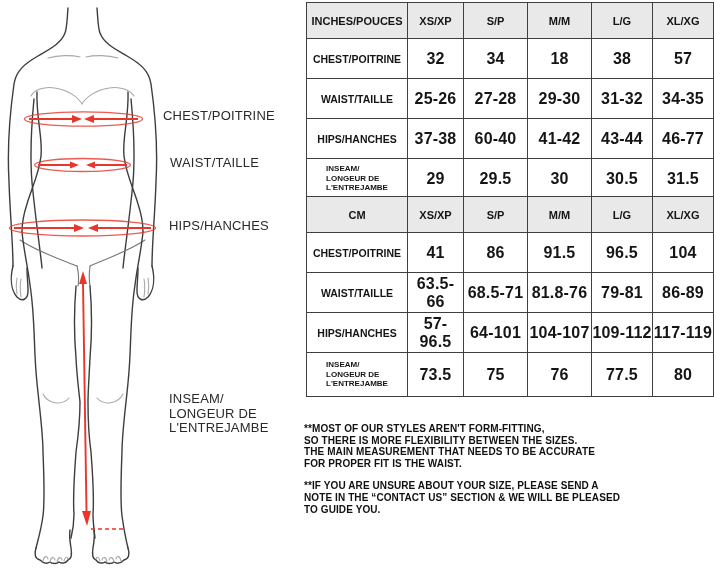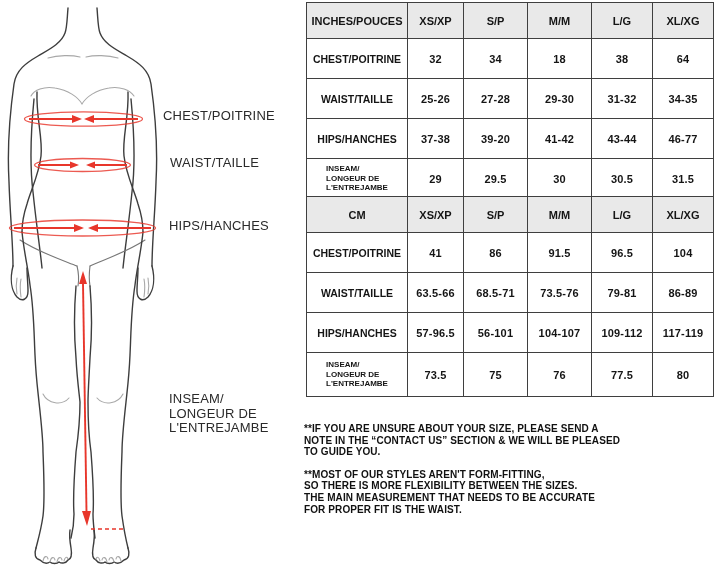"32" .tbl .val { font-size: 11px -> 16px }
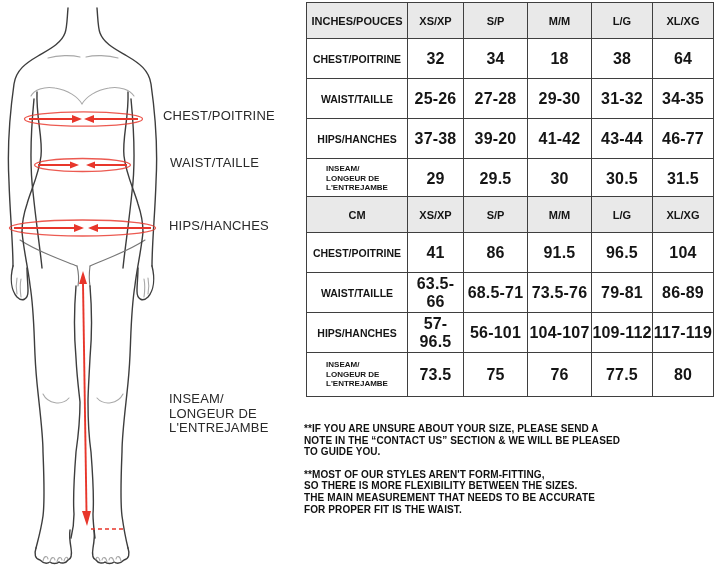"64" td.val { text: 64 -> 57 }
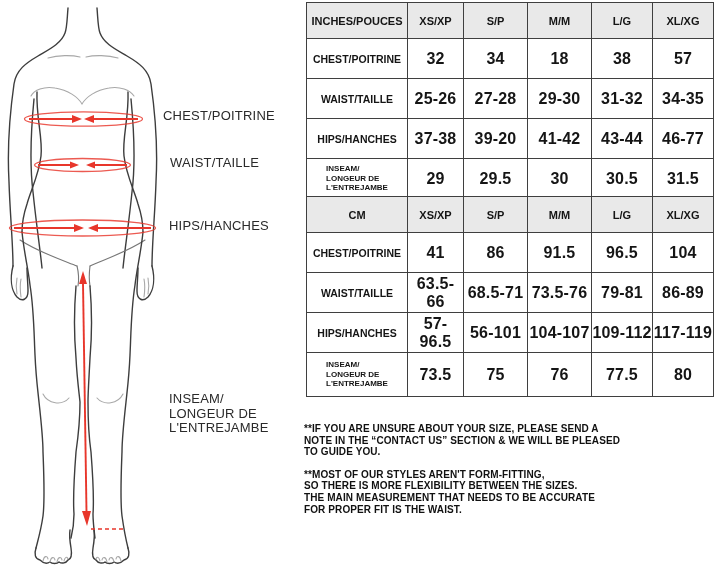"39-20" td.val { text: 39-20 -> 60-40 }
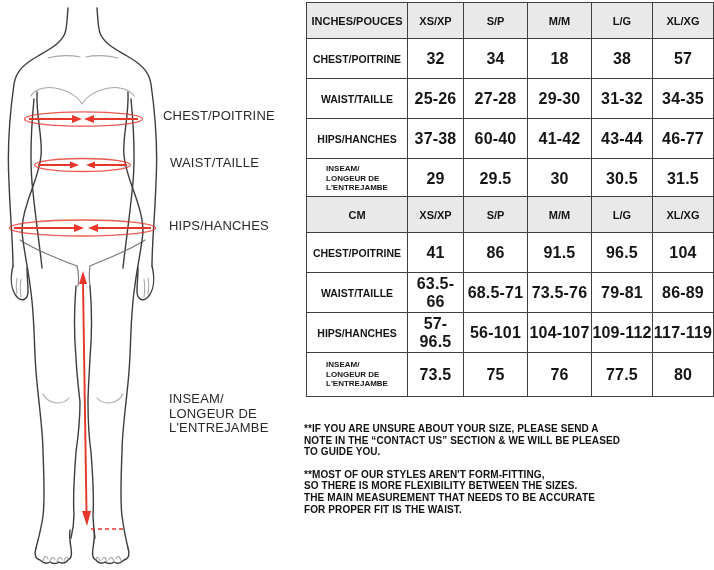"73.5-76" td.val { text: 73.5-76 -> 81.8-76 }
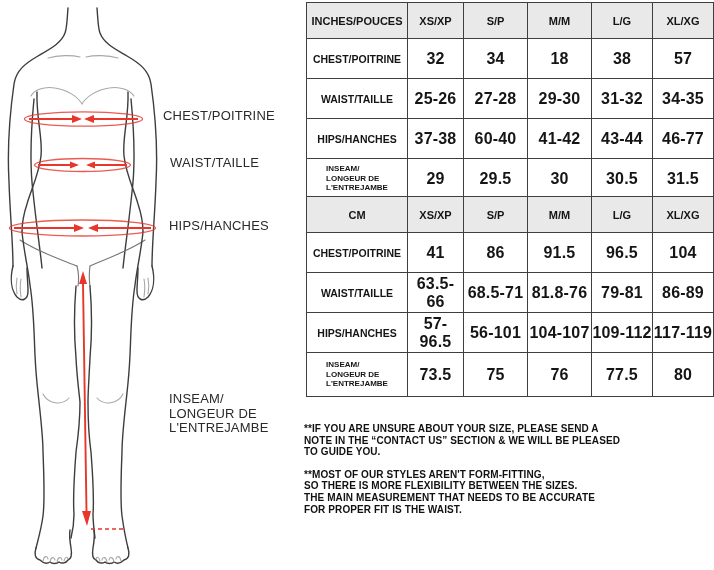"56-101" td.val { text: 56-101 -> 64-101 }
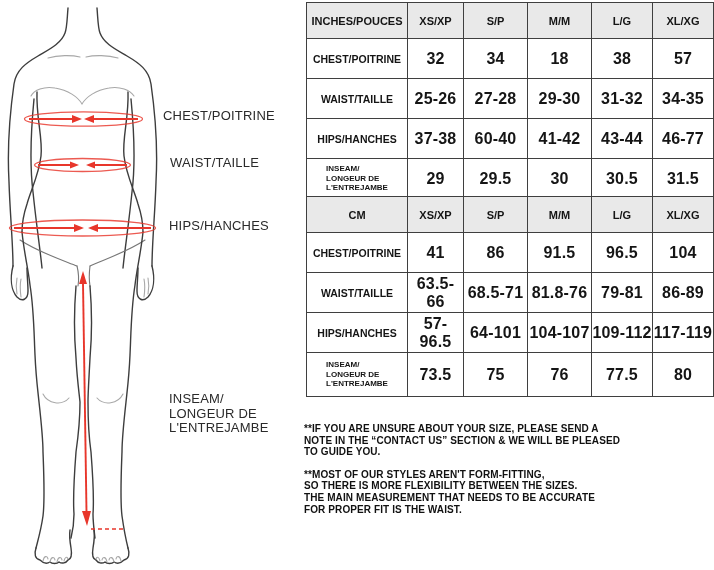"**IF YOU ARE UNSURE ABOUT" p { order: before "**MOST OF OUR STYLES AREN'T" -> after "**MOST OF OUR STYLES AREN'T" }
